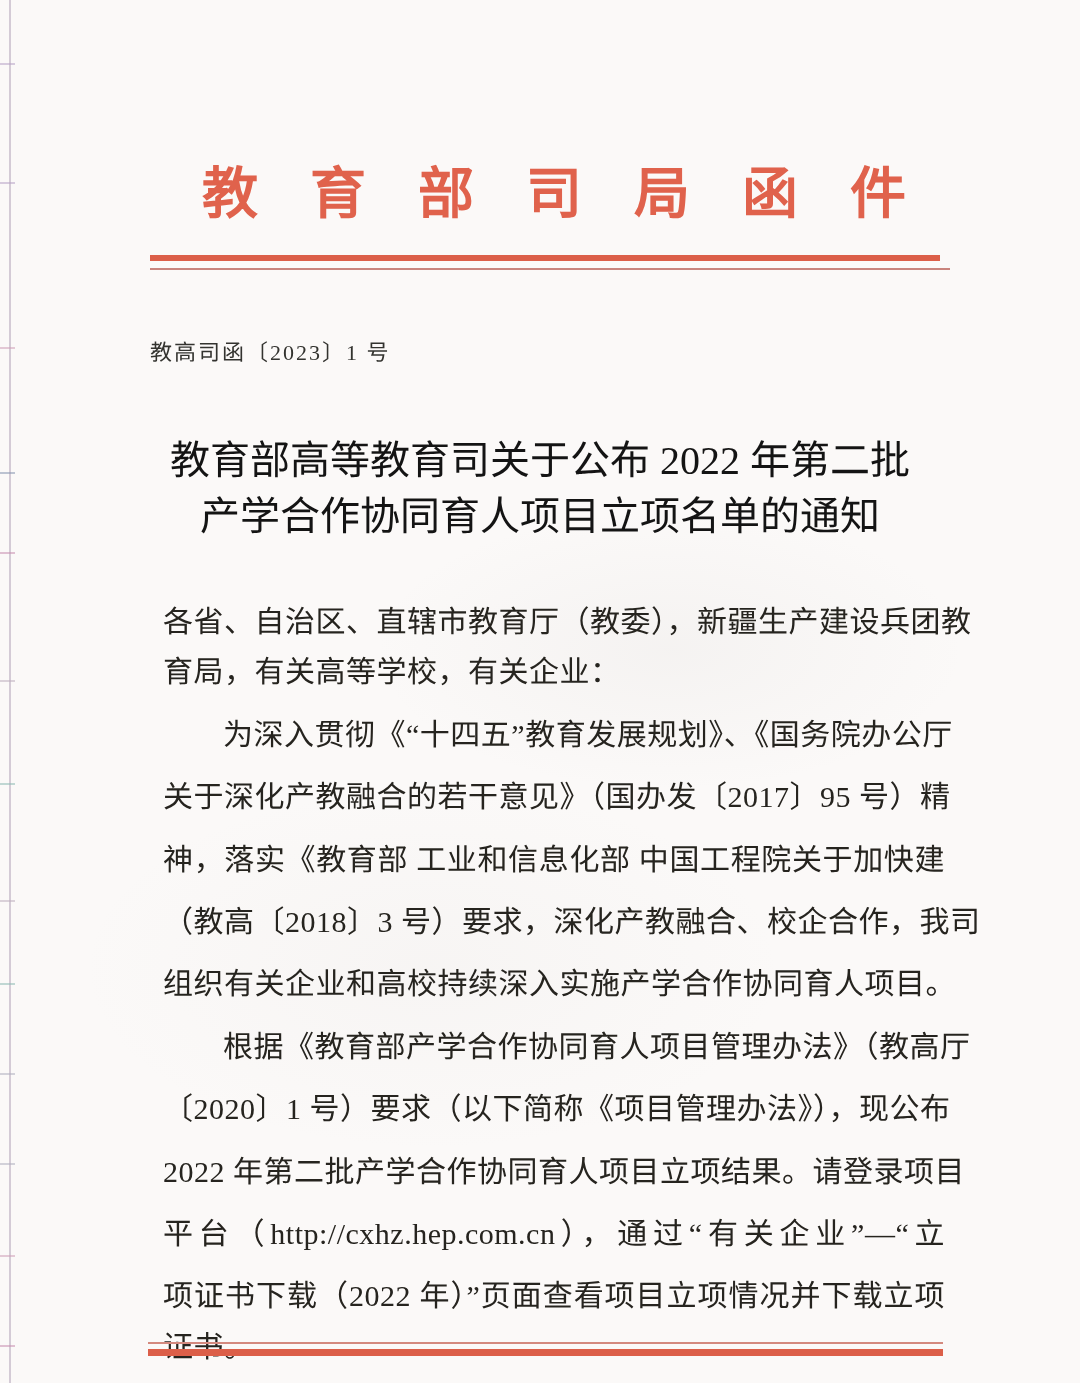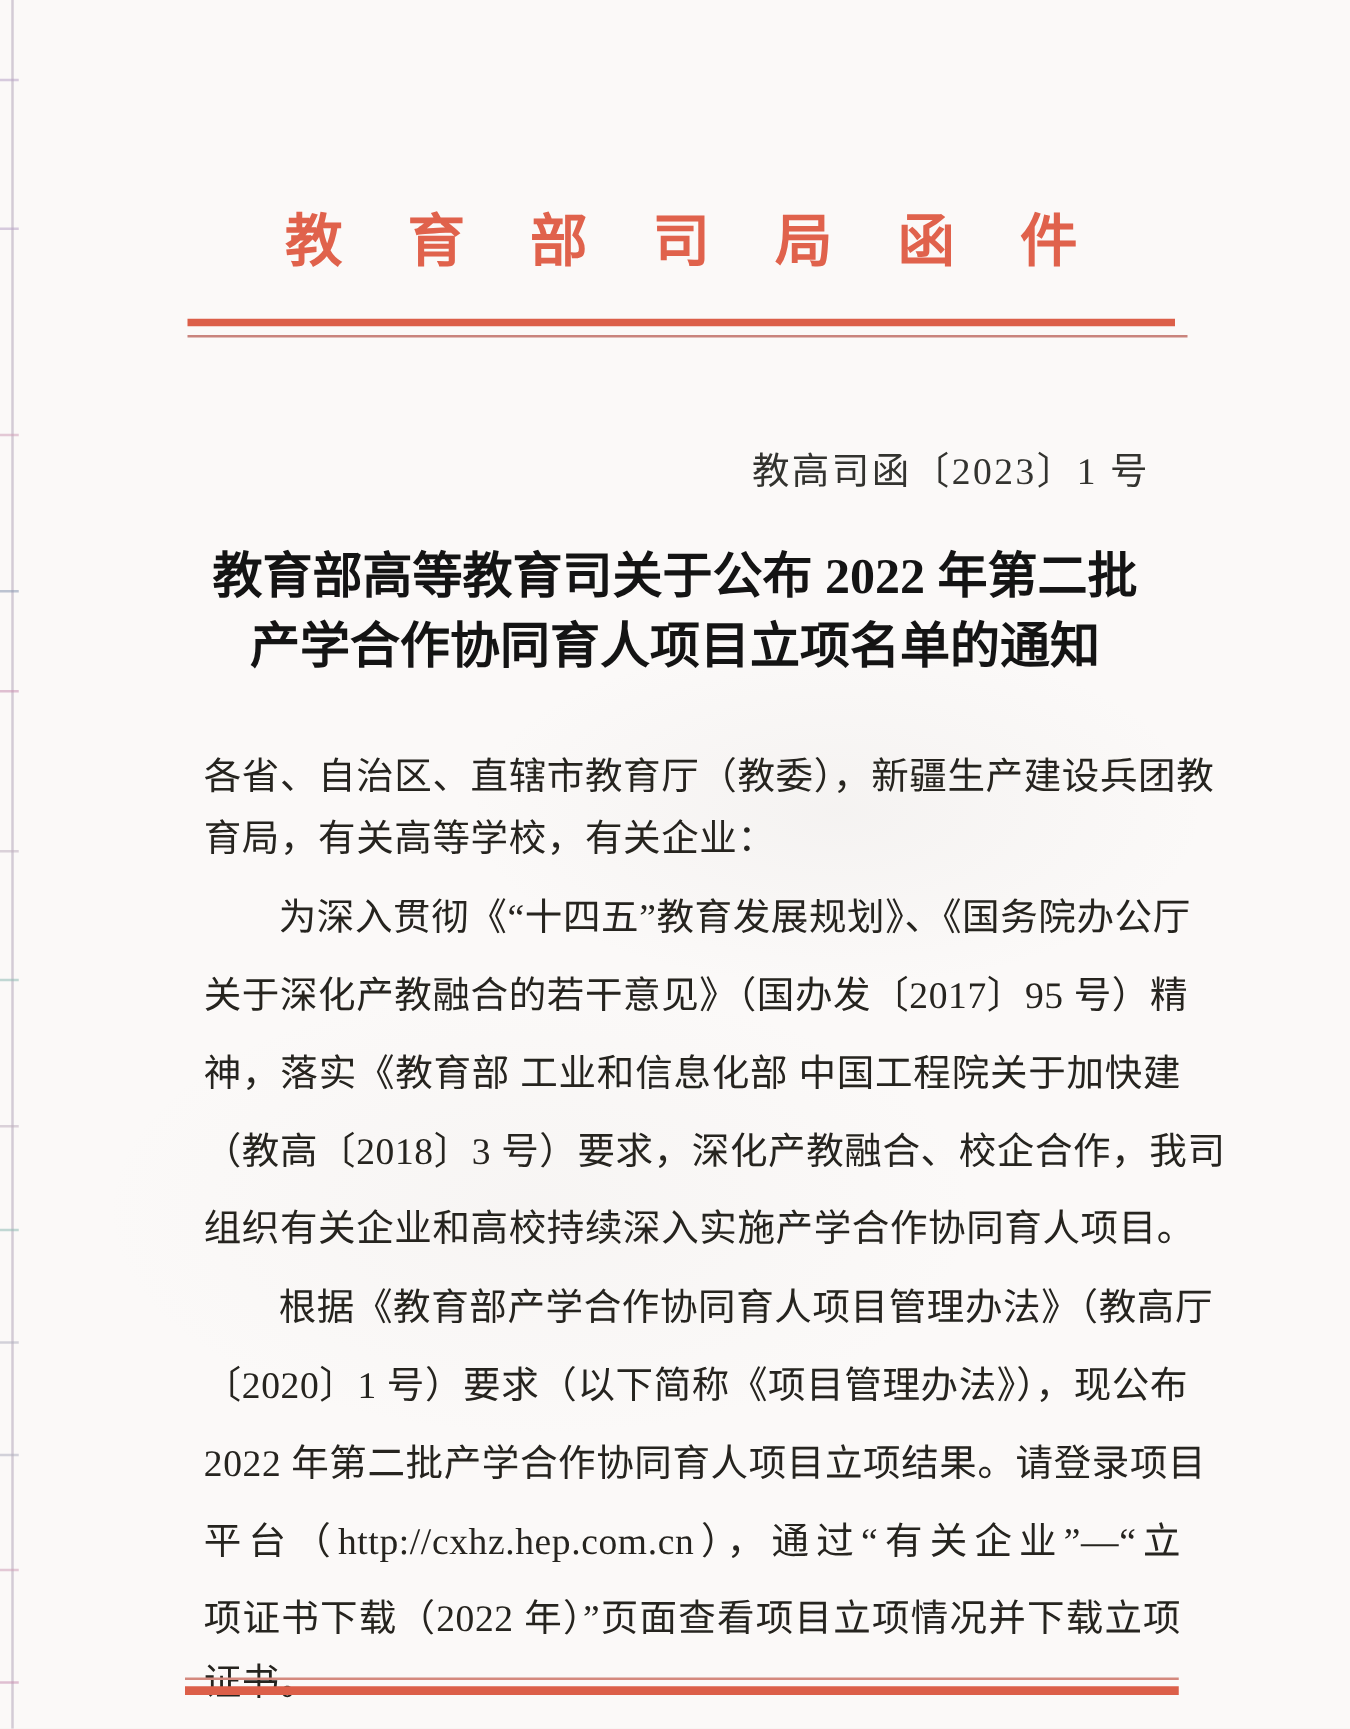"教育部司局函件" .letterhead { font-size: 46px -> 56px; text-align: center -> right }
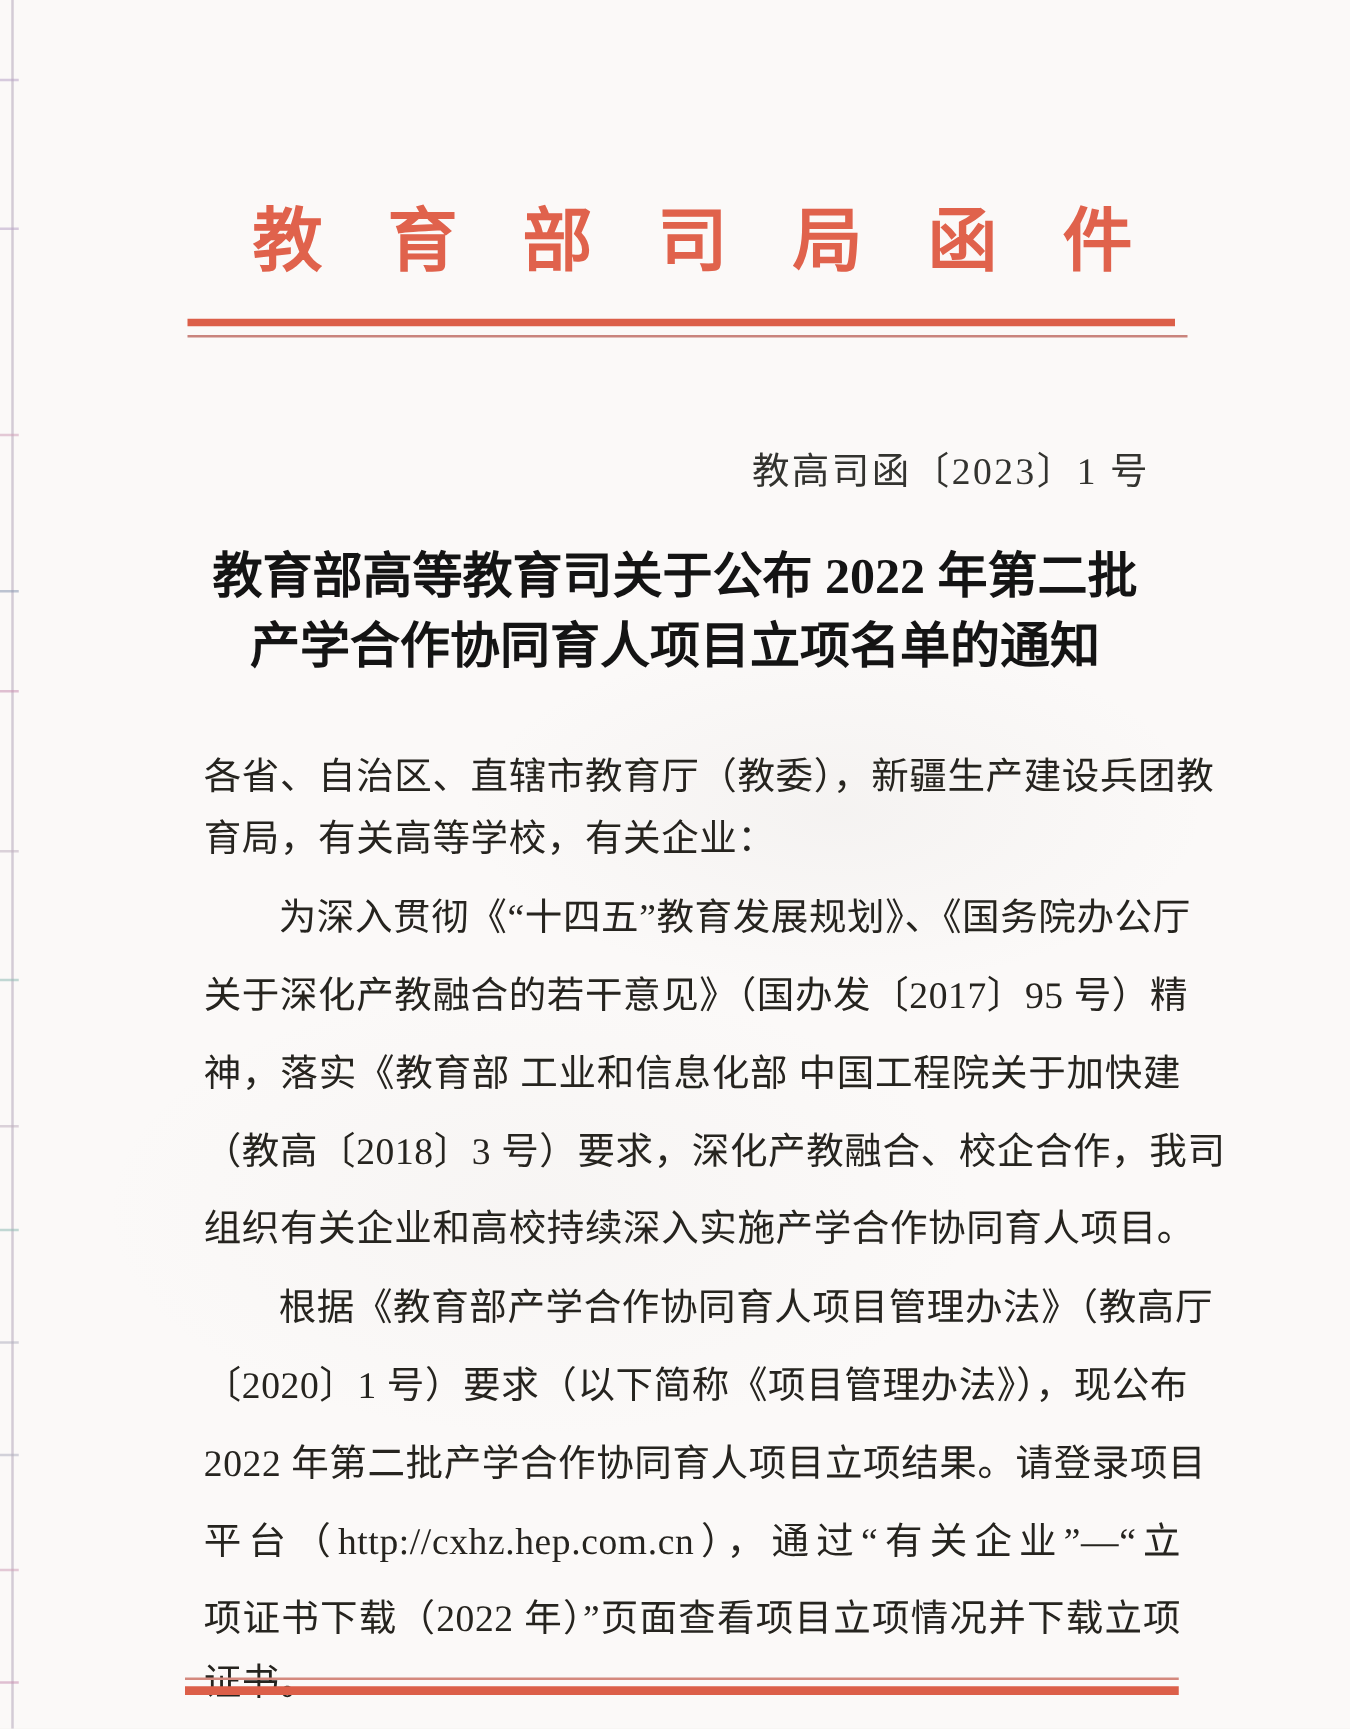"教高司函〔2023〕1 号" .doc-number { font-size: 30px -> 22px; text-align: right -> left; top: 352px -> 334px }
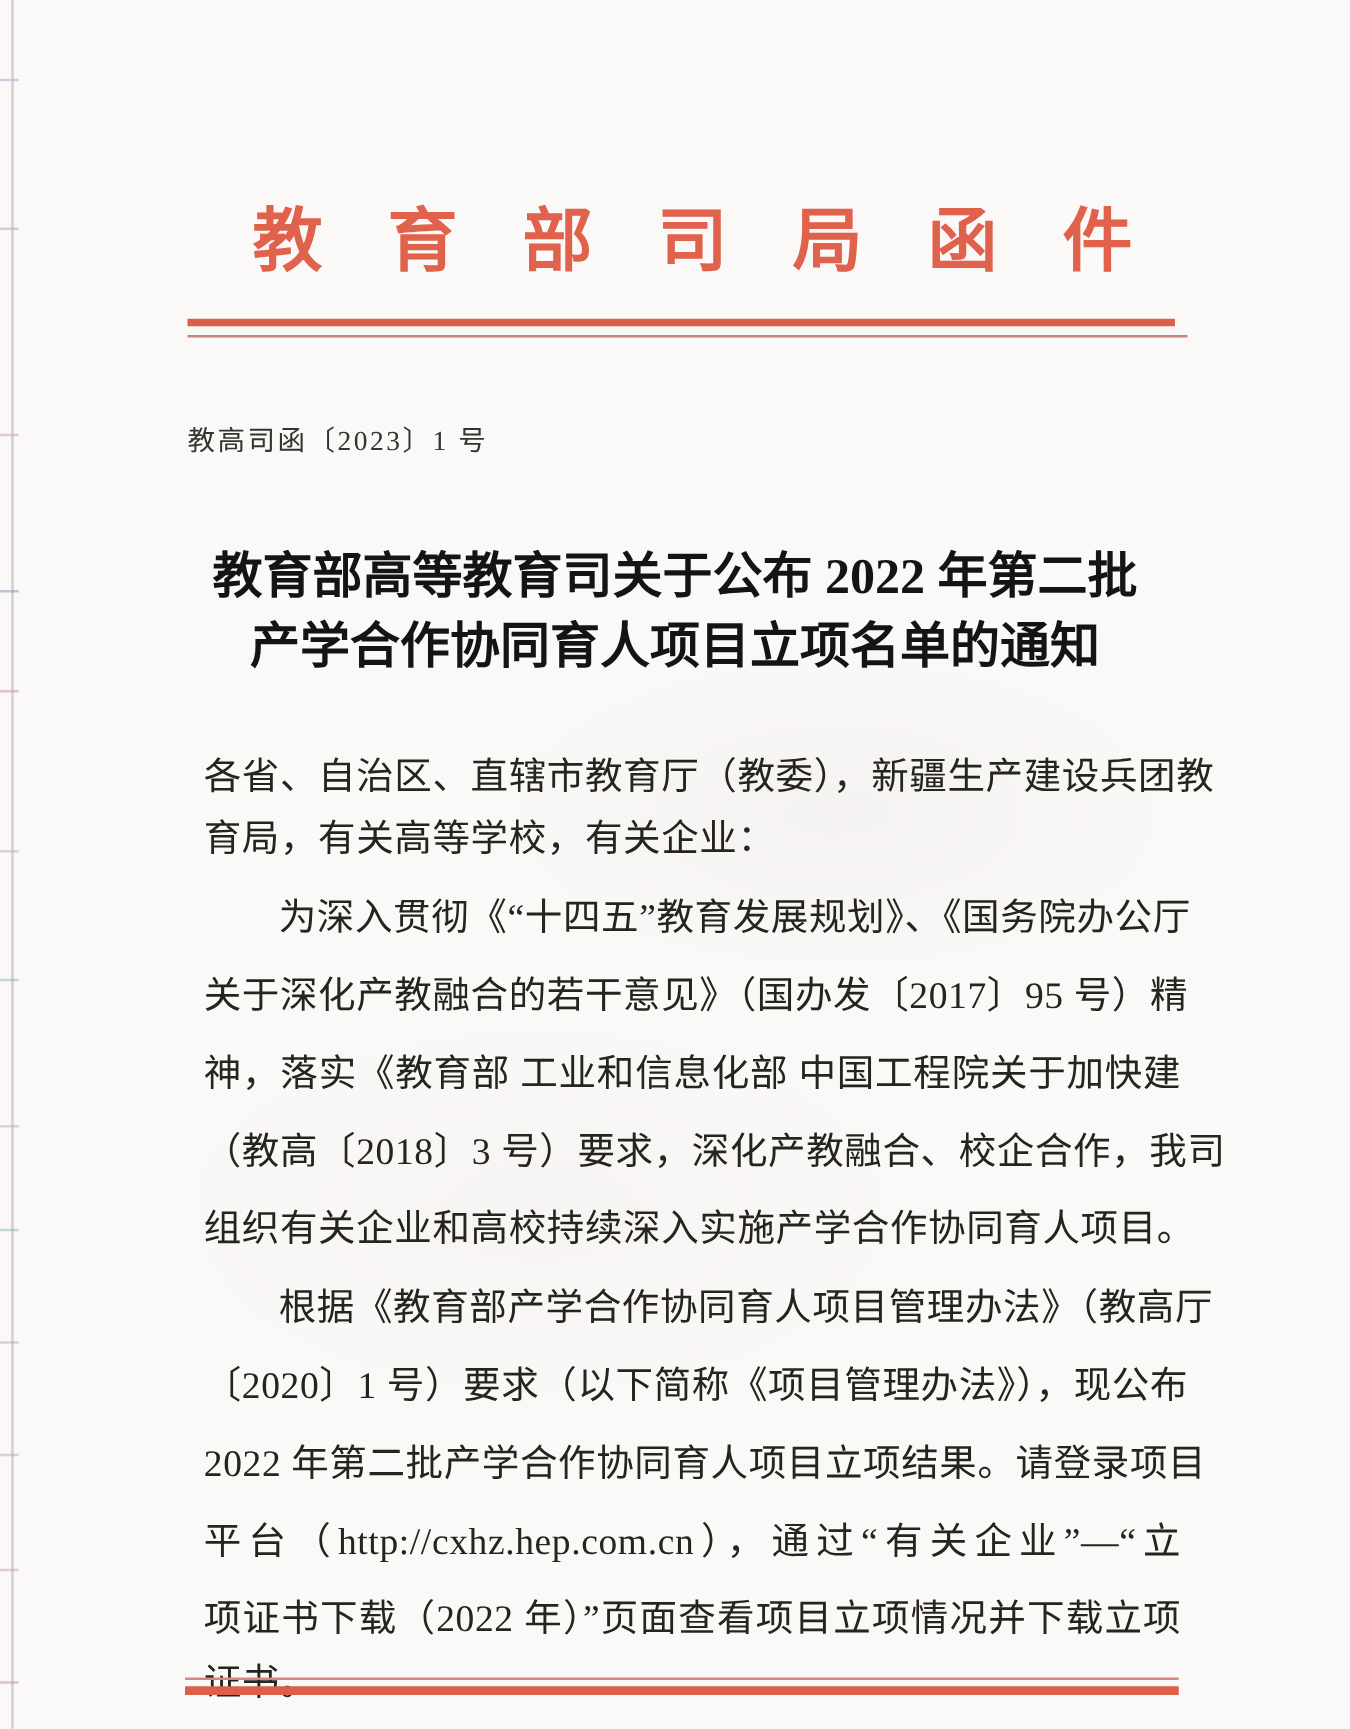"教育部高等教育司关于公布 2022 年第二批" .doc-title { font-weight: bold -> normal }
